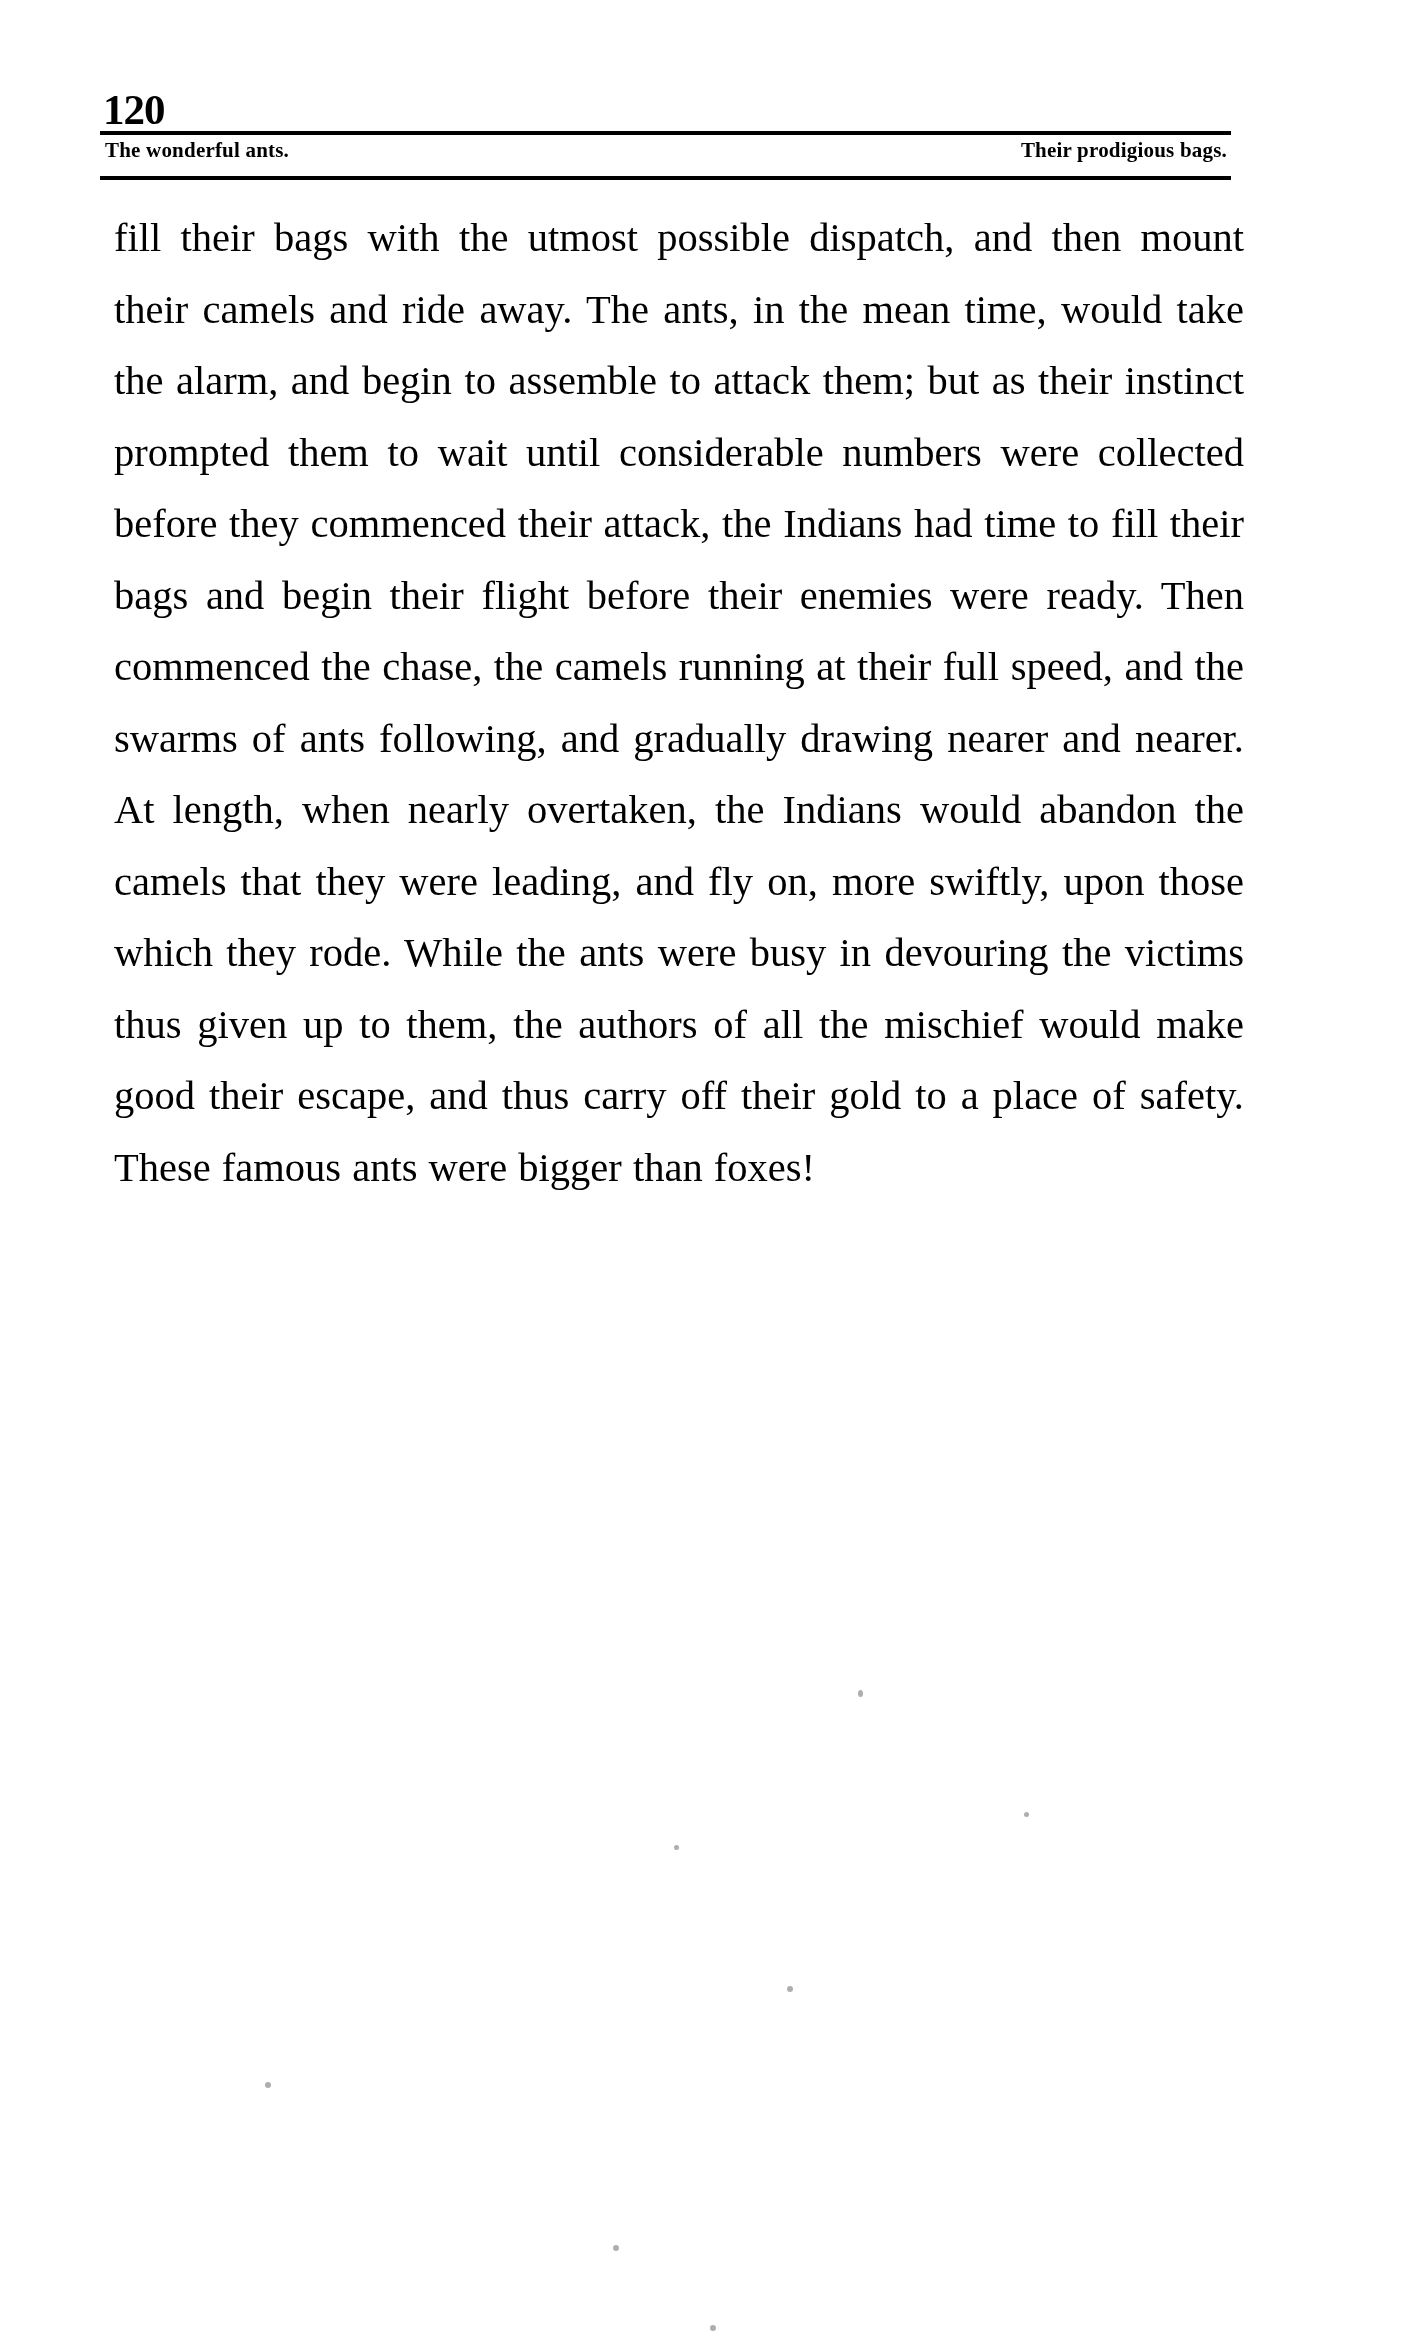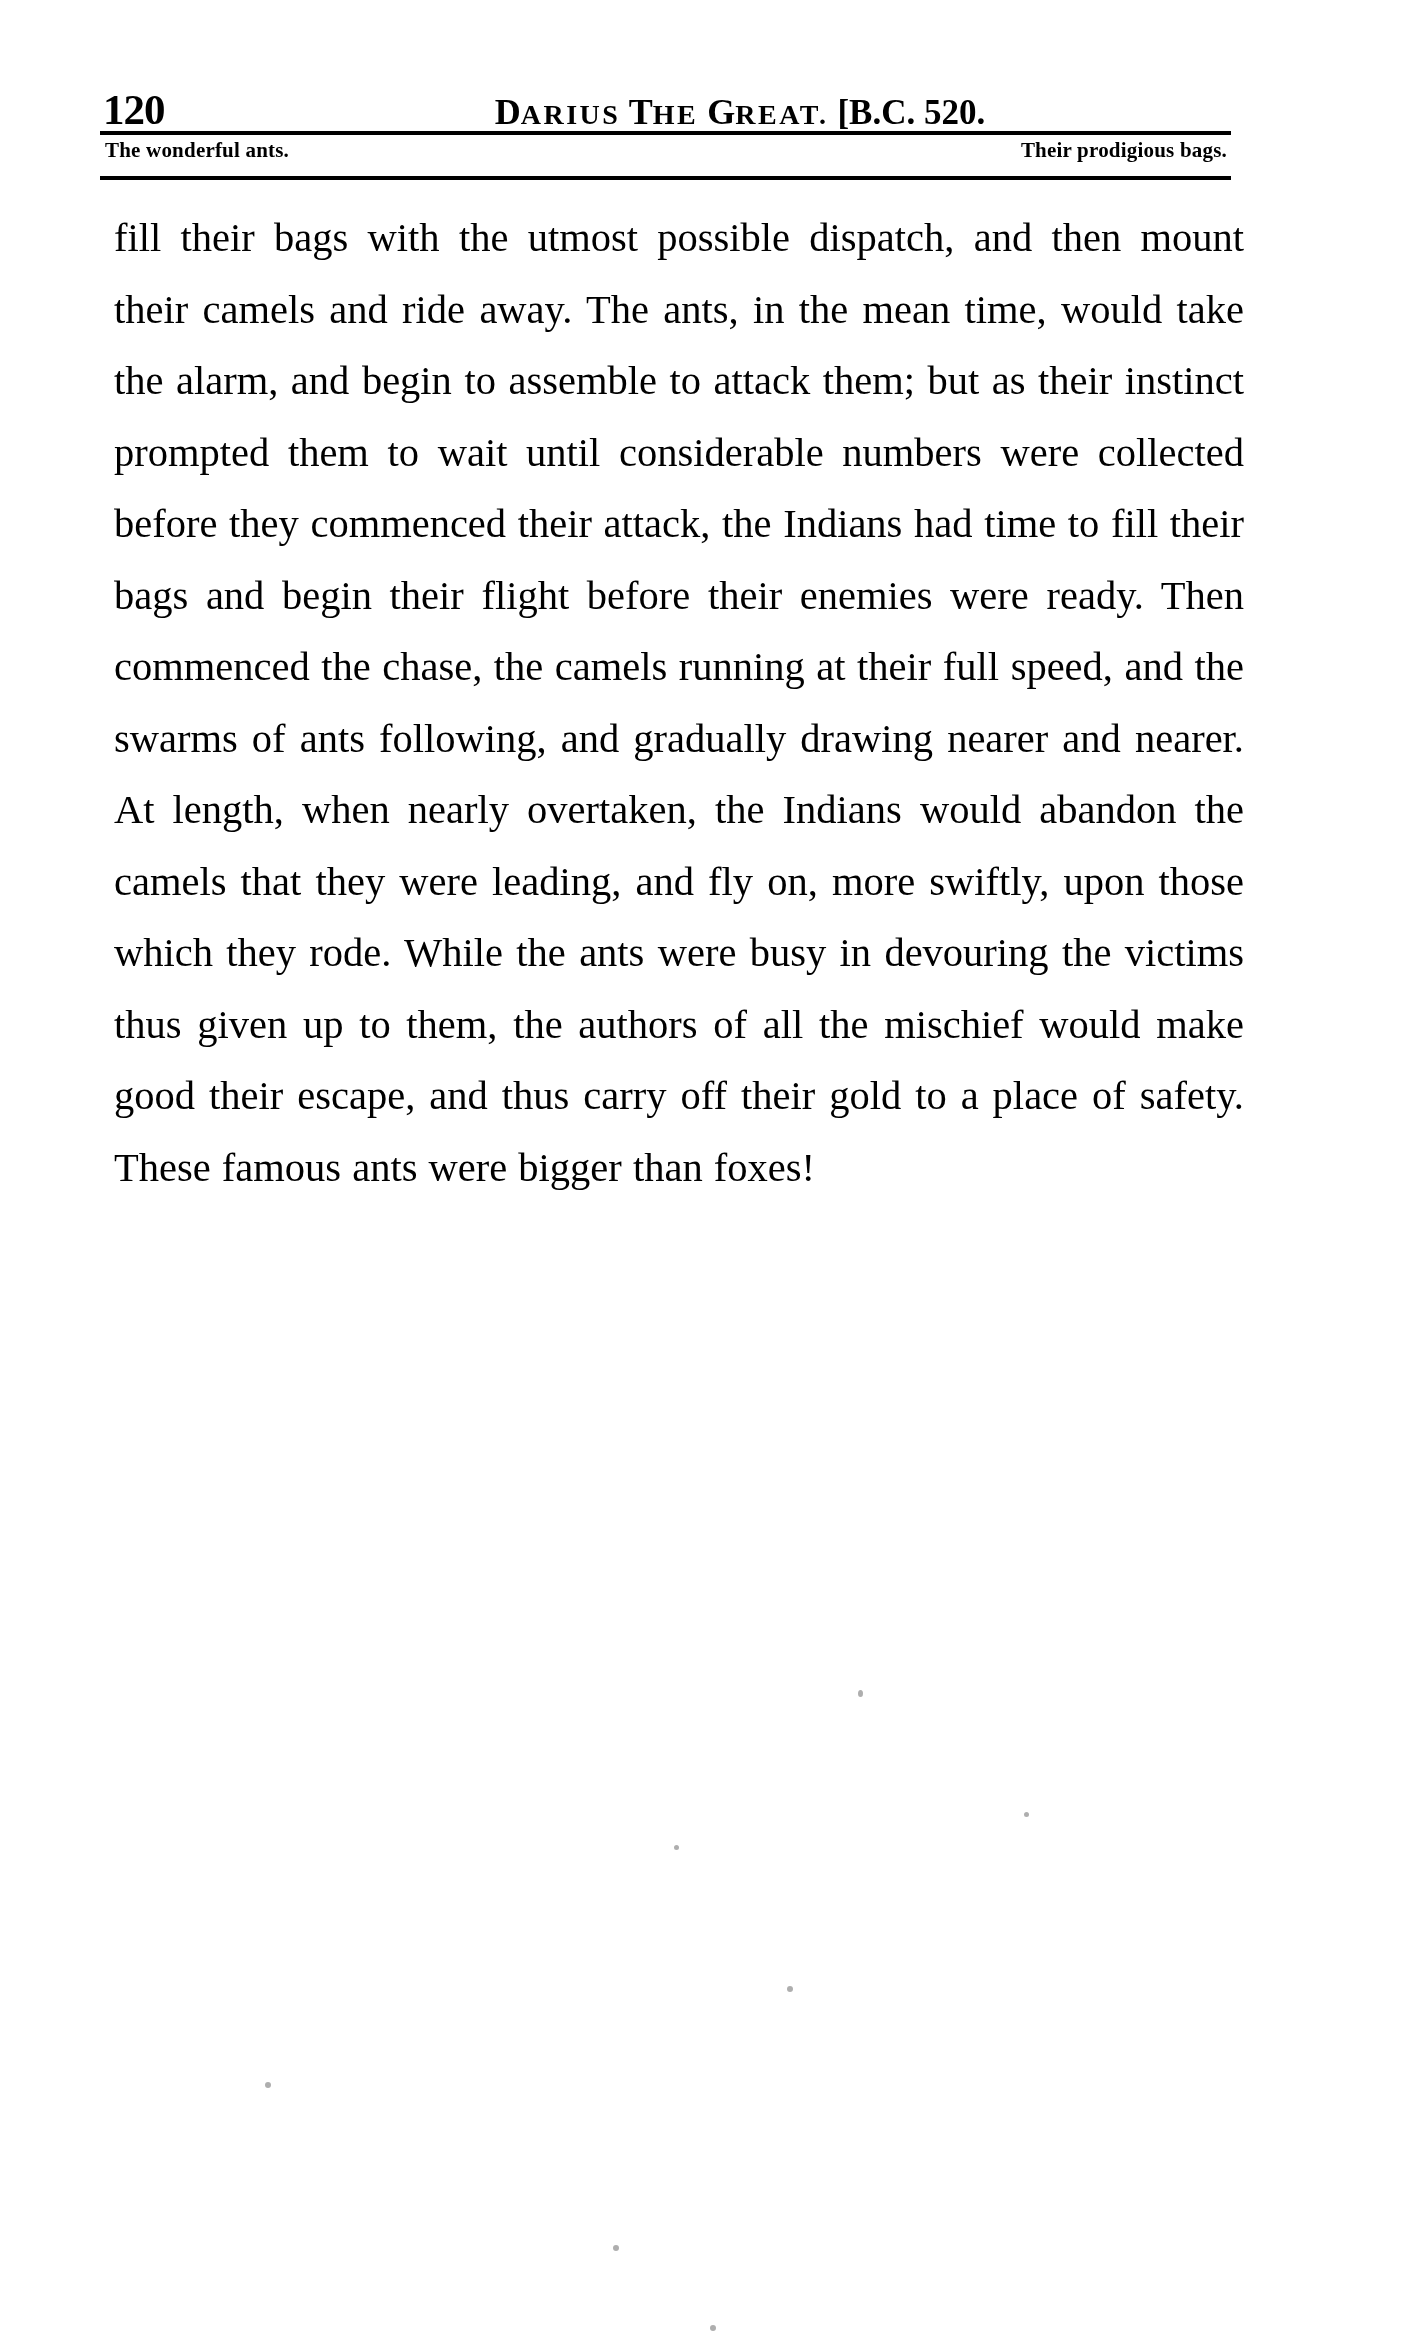"DARIUS THE GREAT. [B.C. 520." div.head-title { html: <div> <span>D</span><span>ARIUS</span> <span>T</span><span>HE</span> <span>G</span><span>REAT.</span> <span>[B.C. 520.</span> </div> -> none }
